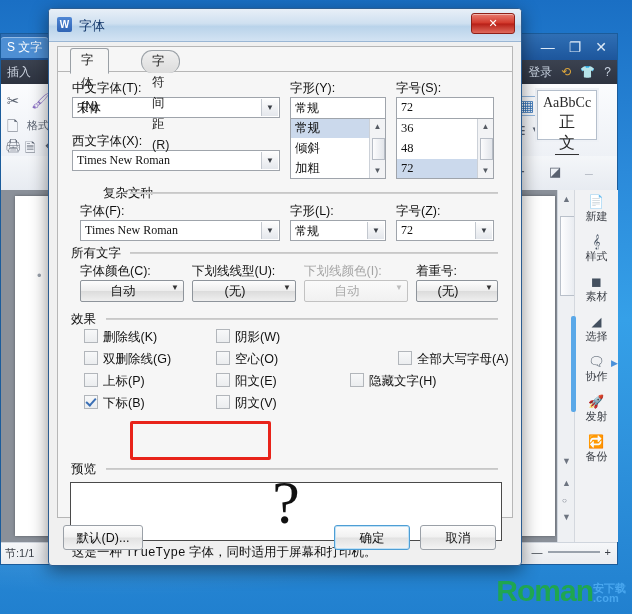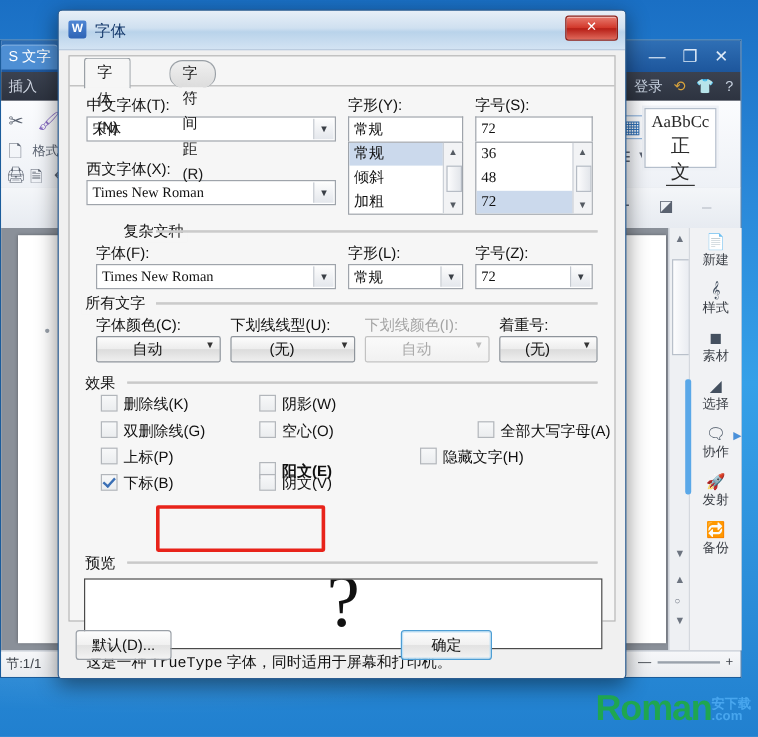"阳文(E)" div.chk { font-weight: bold -> none; top: 338px -> 326px }
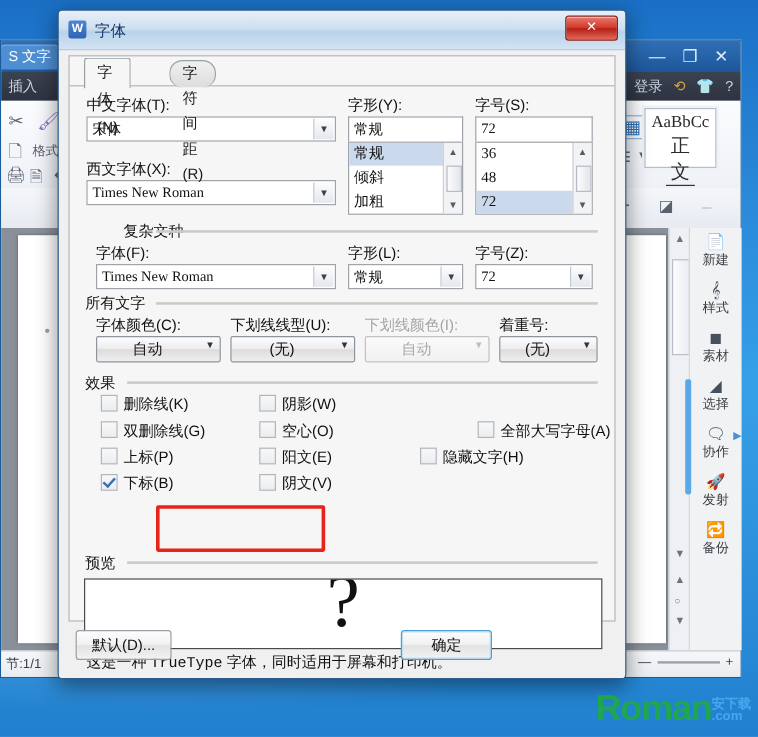"取消" div.dlgbtn { html: none -> <div>取消</div> }
